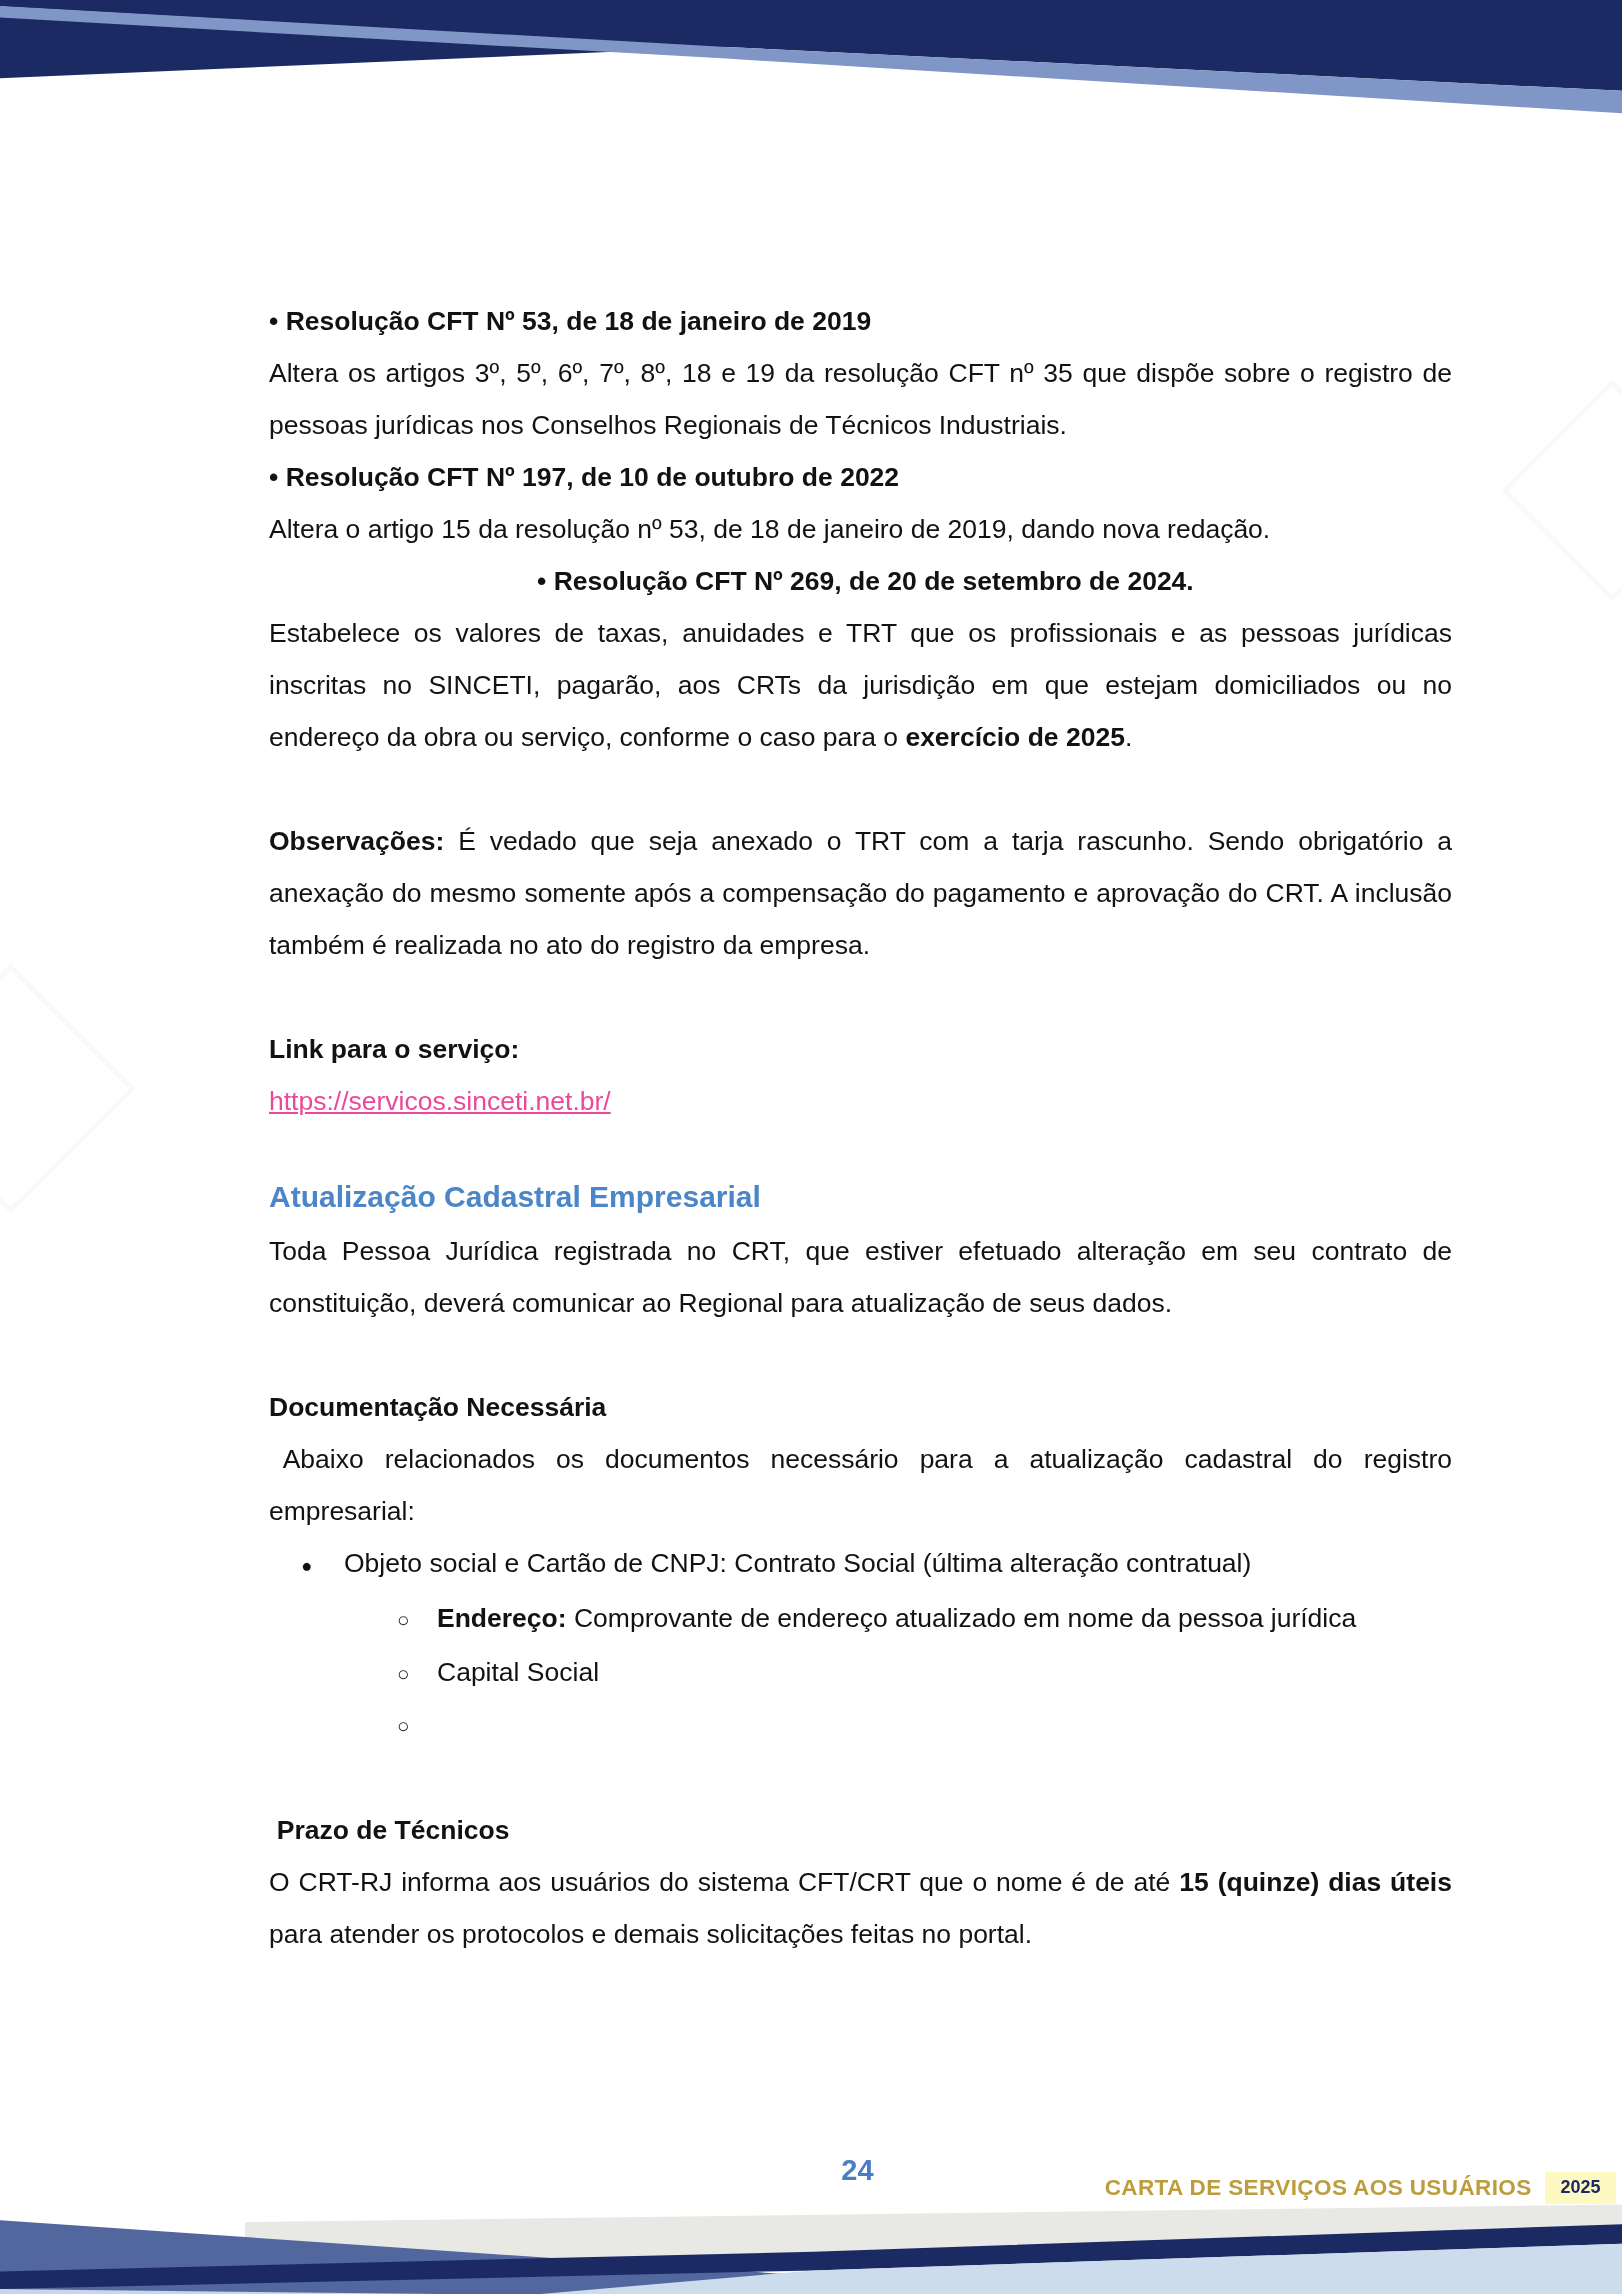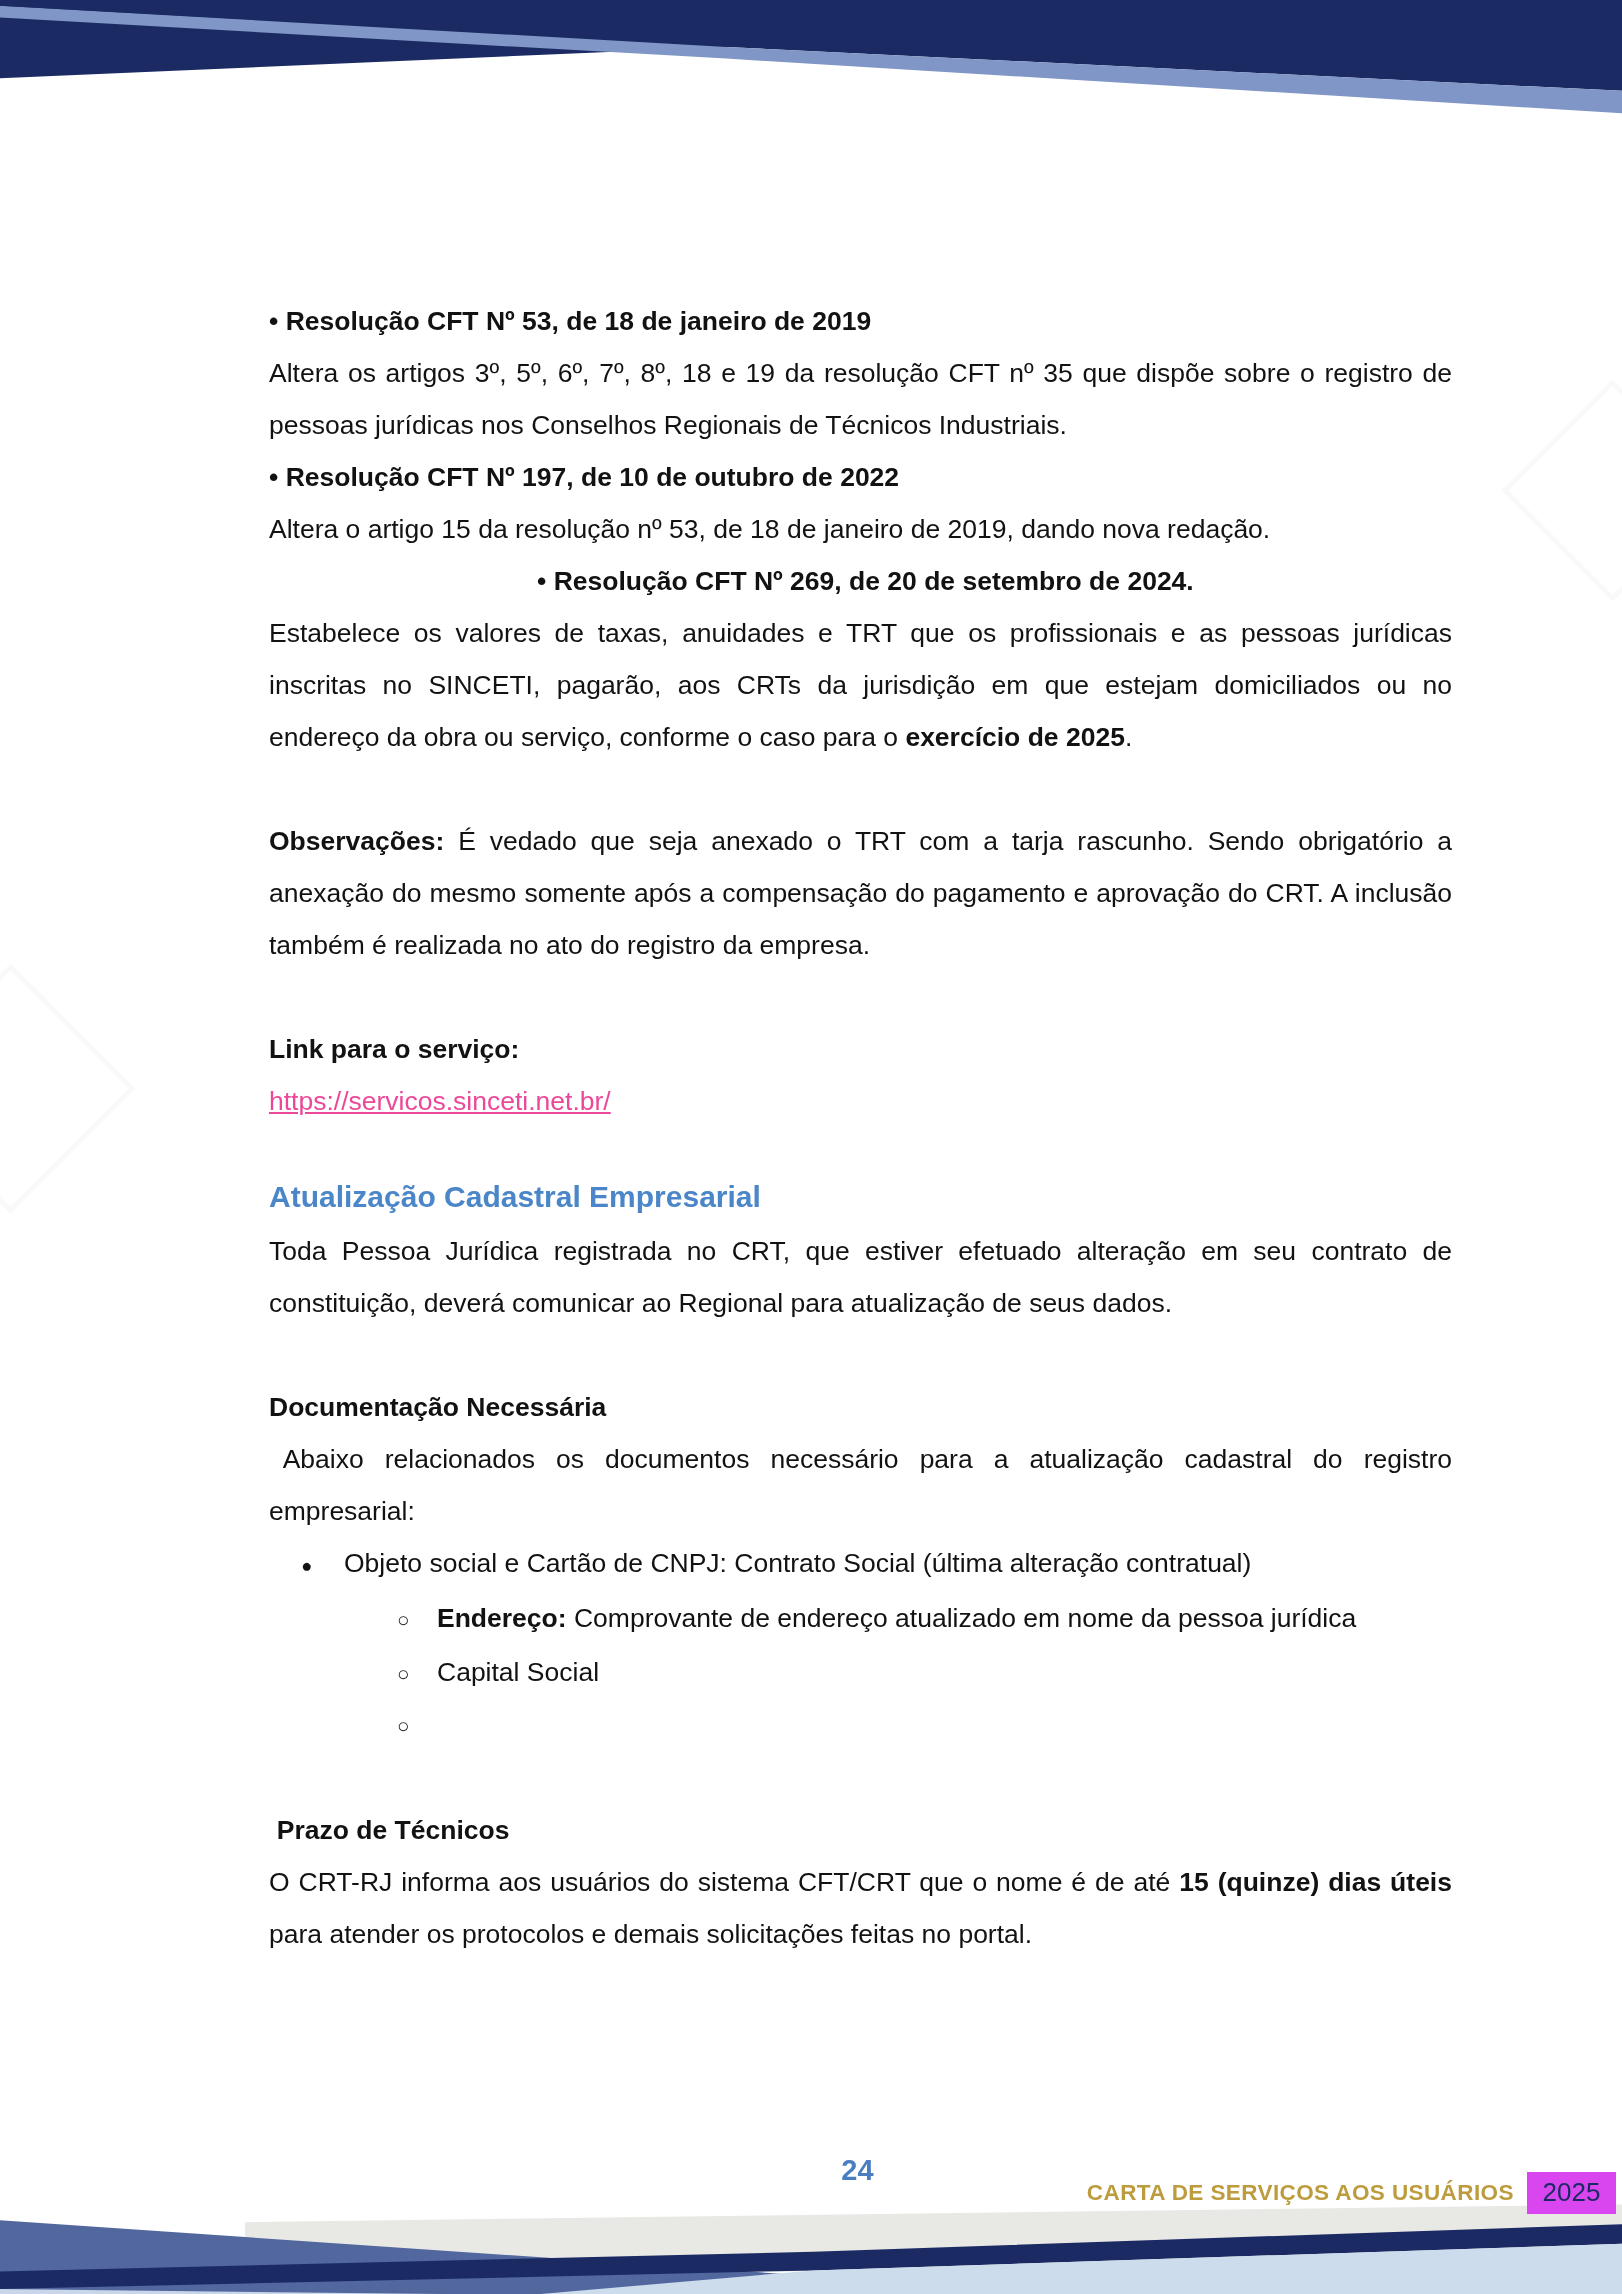"2025" .footer-year { background: #d946ef -> #fef9c3; font-size: 26px -> 18px; font-weight: normal -> bold }
